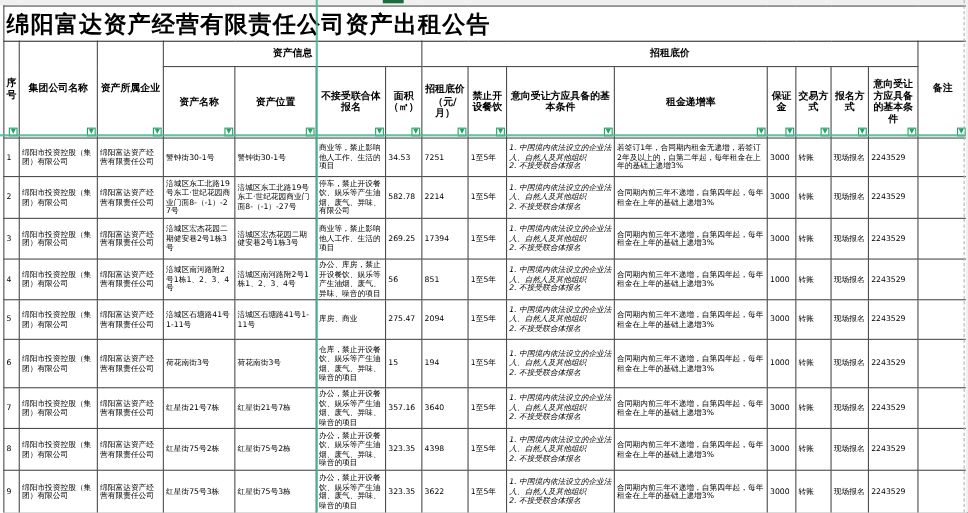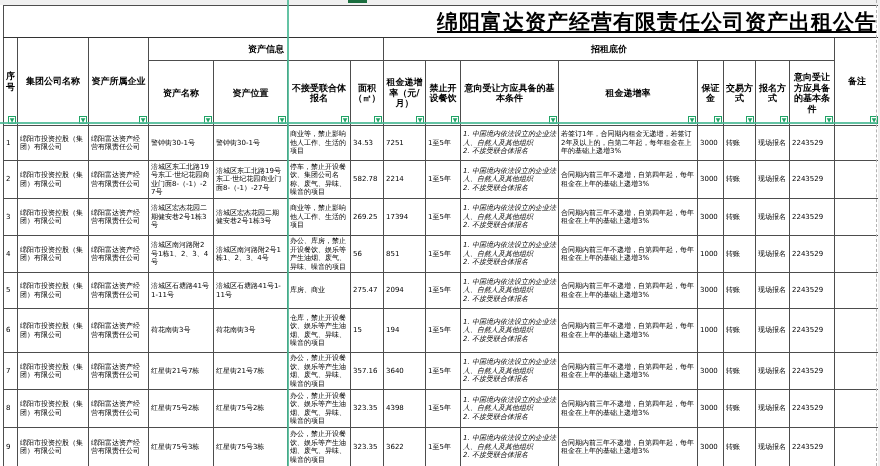"绵阳富达资产经营有限责任公司资产出租公告" tr.title-row th { text-align: right -> left; text-decoration: underline -> none }
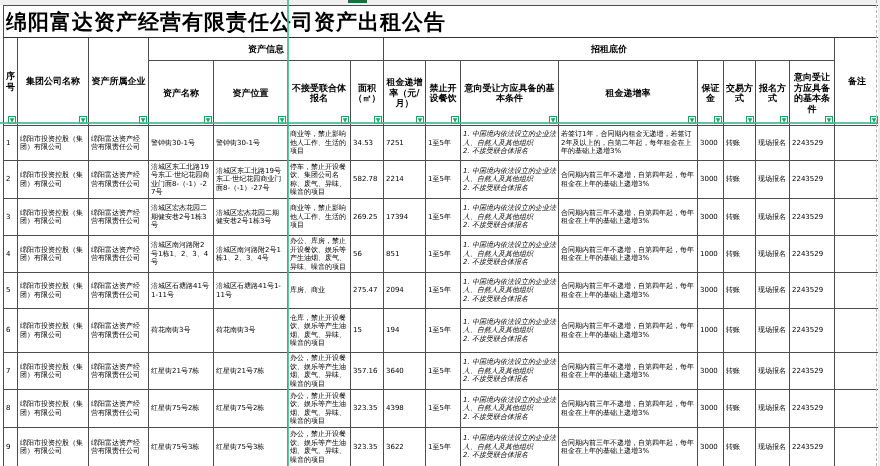"租金递增率（元/月）" span { text: 租金递增率 -> 招租底价 }
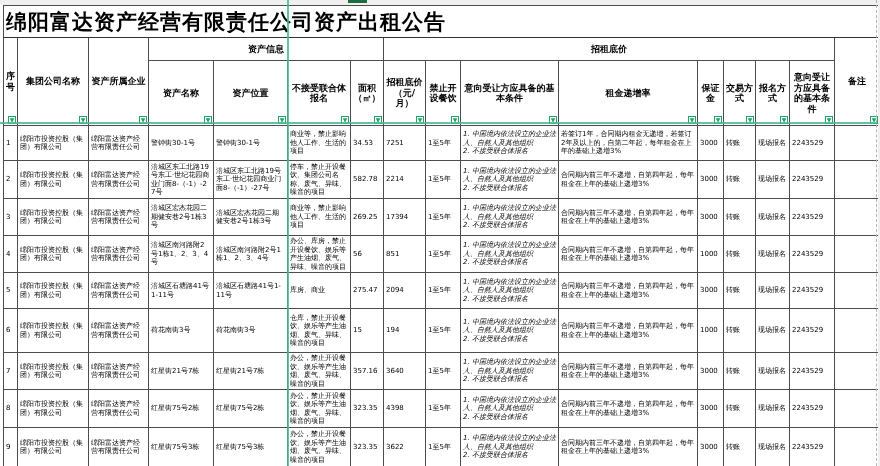"停车，禁止开设餐饮、集团公司名称、废气、异味、噪音的项目" td { text: 集团公司名称、废气、异味、噪音的项目 -> 娱乐等产生油烟、废气、异味、有限公司 }
